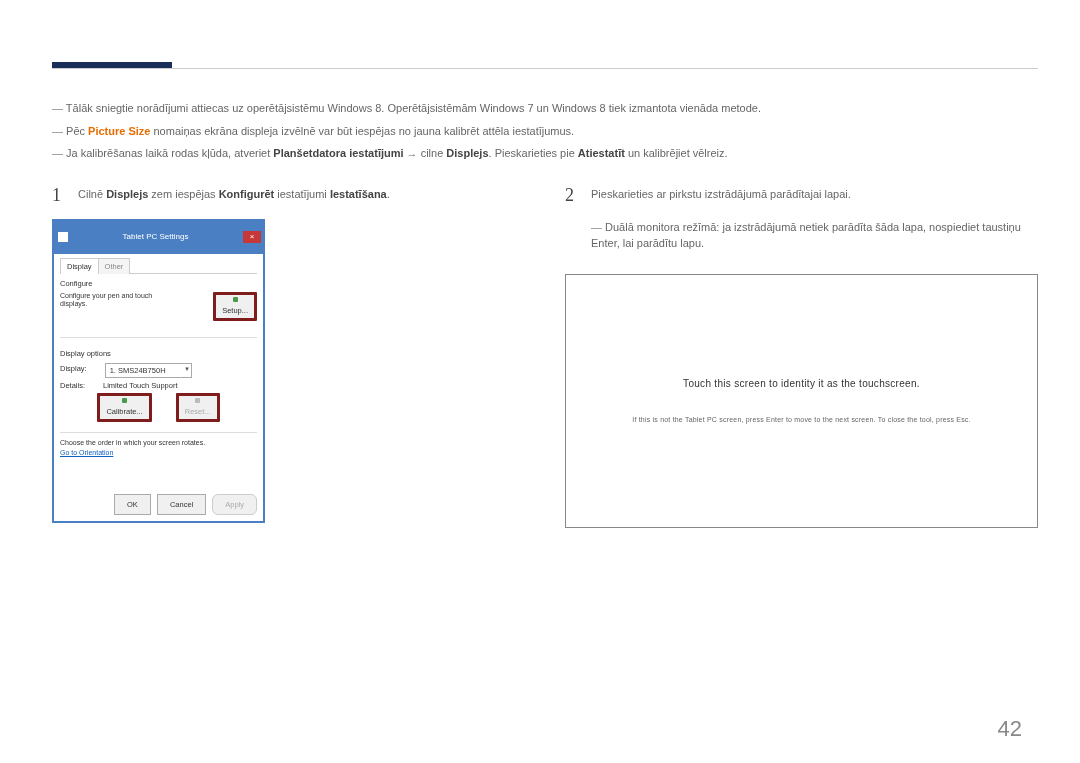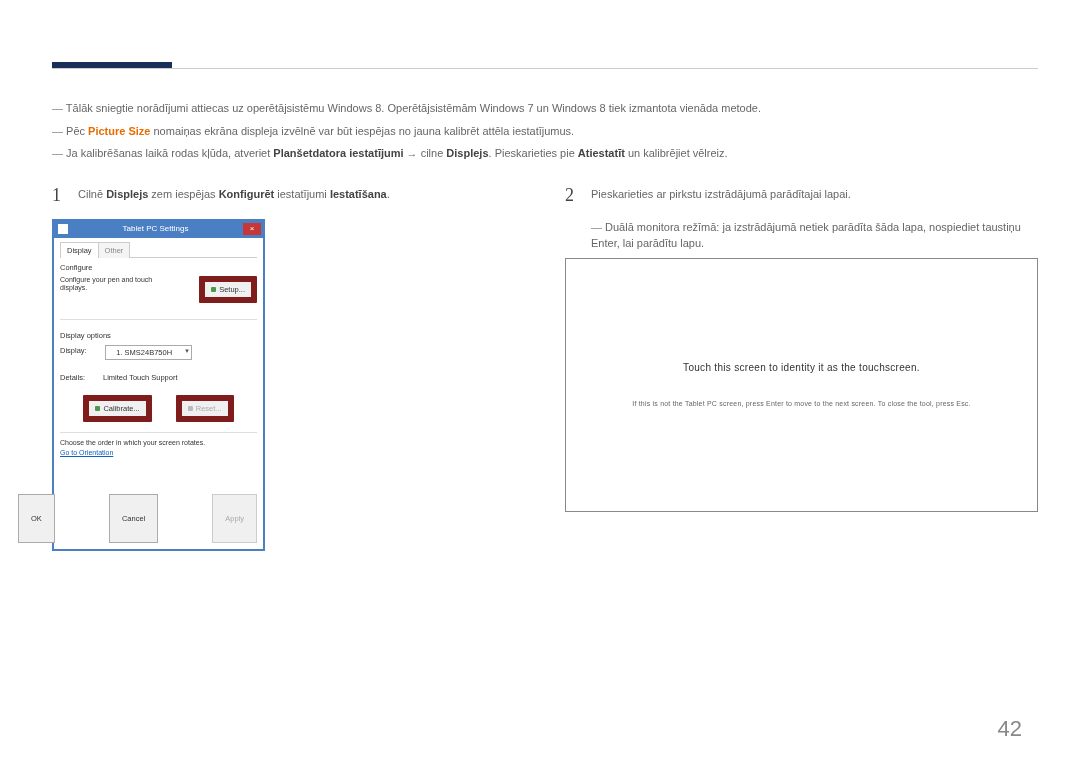"Tablet PC Settings" .dialog-header { height: 17px -> 33px }
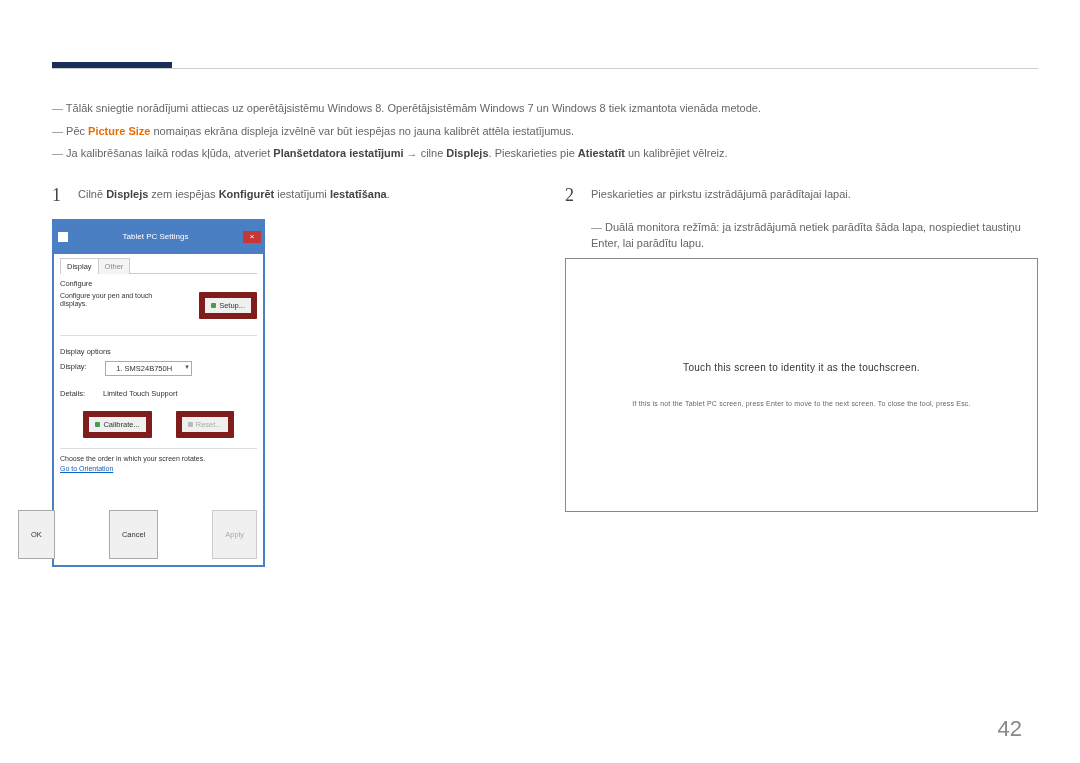"Setup..." .win-btn { border: 6px solid #7f1d1d -> 3px solid #7f1d1d; flex-direction: none -> column }
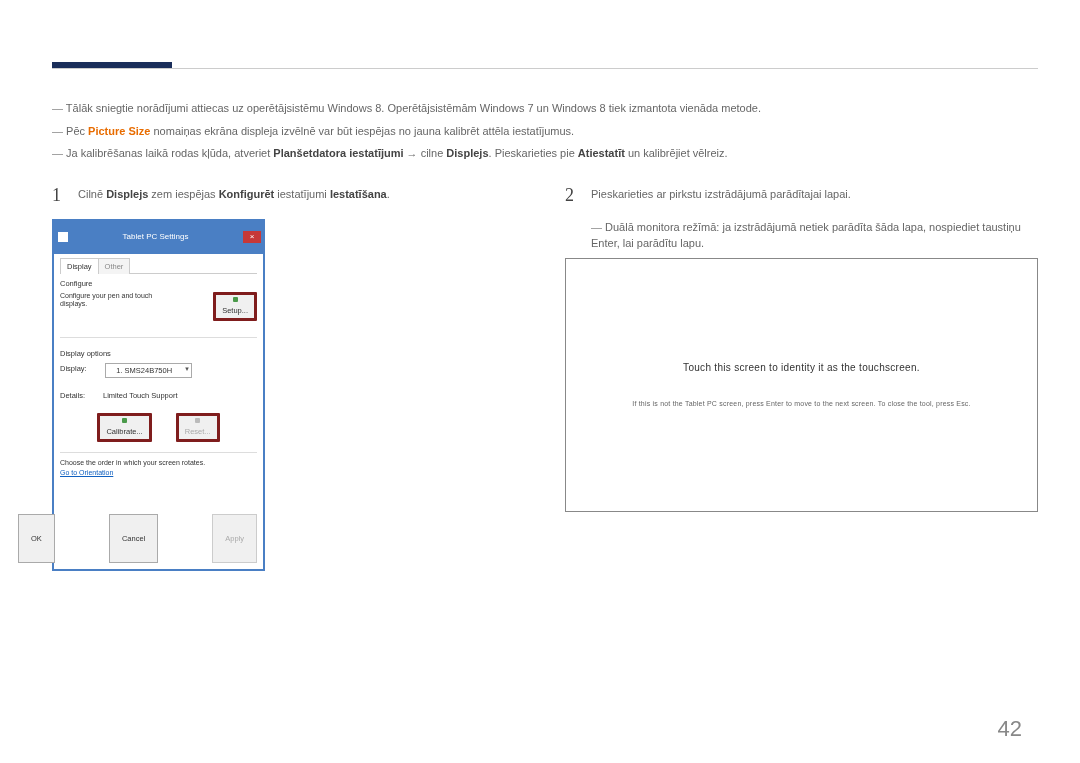"Display:" .detail-row { margin-bottom: 12px -> 2px; text-align: center -> none }
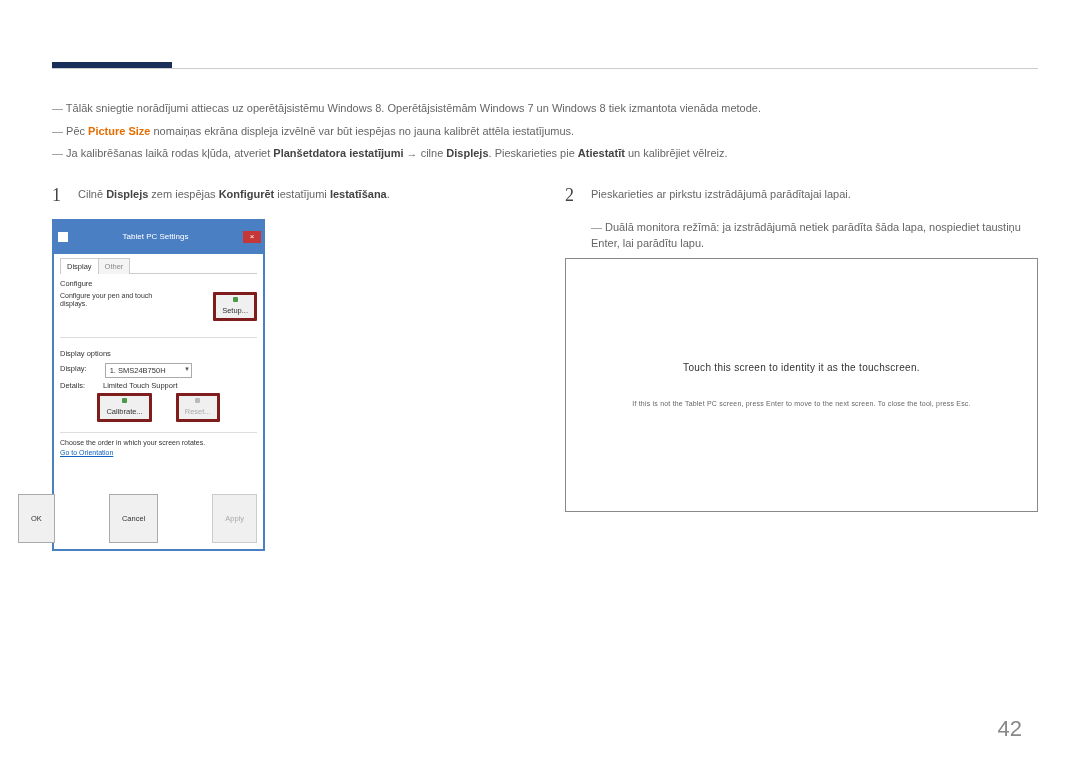"Touch this screen to identity" .touch-panel { margin-top: 6px -> 22px }
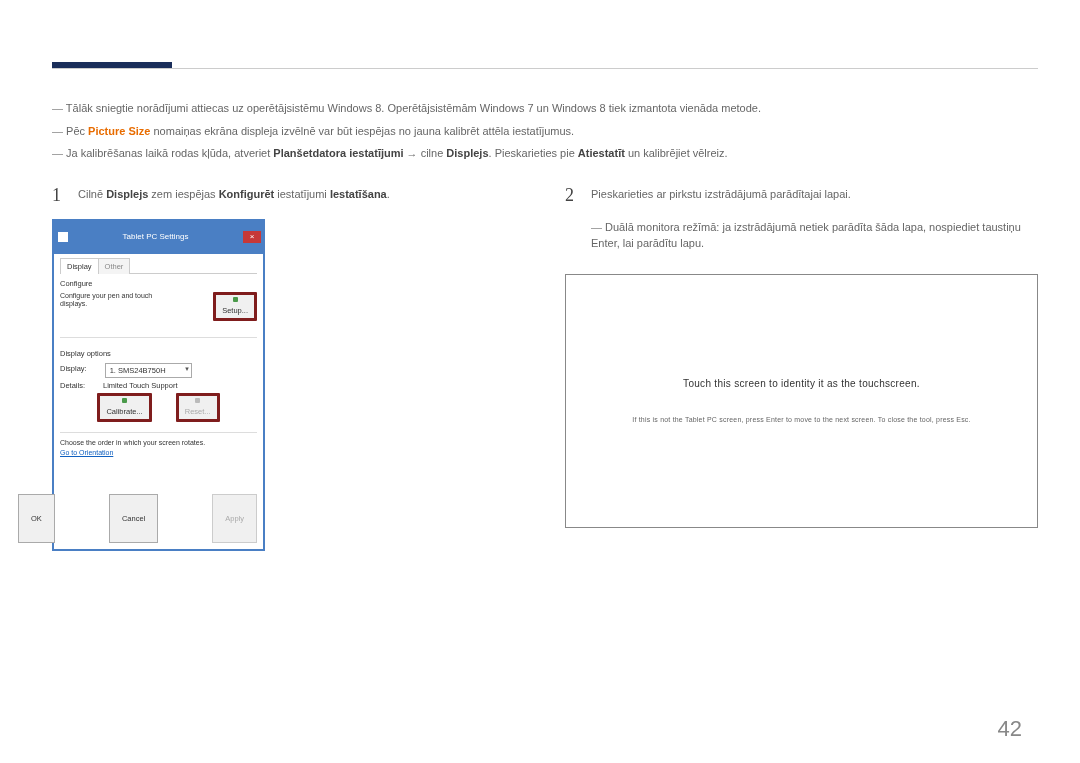"OK" .fbtn { margin-left: 48px -> none; padding: 18px 12px -> 4px 12px }
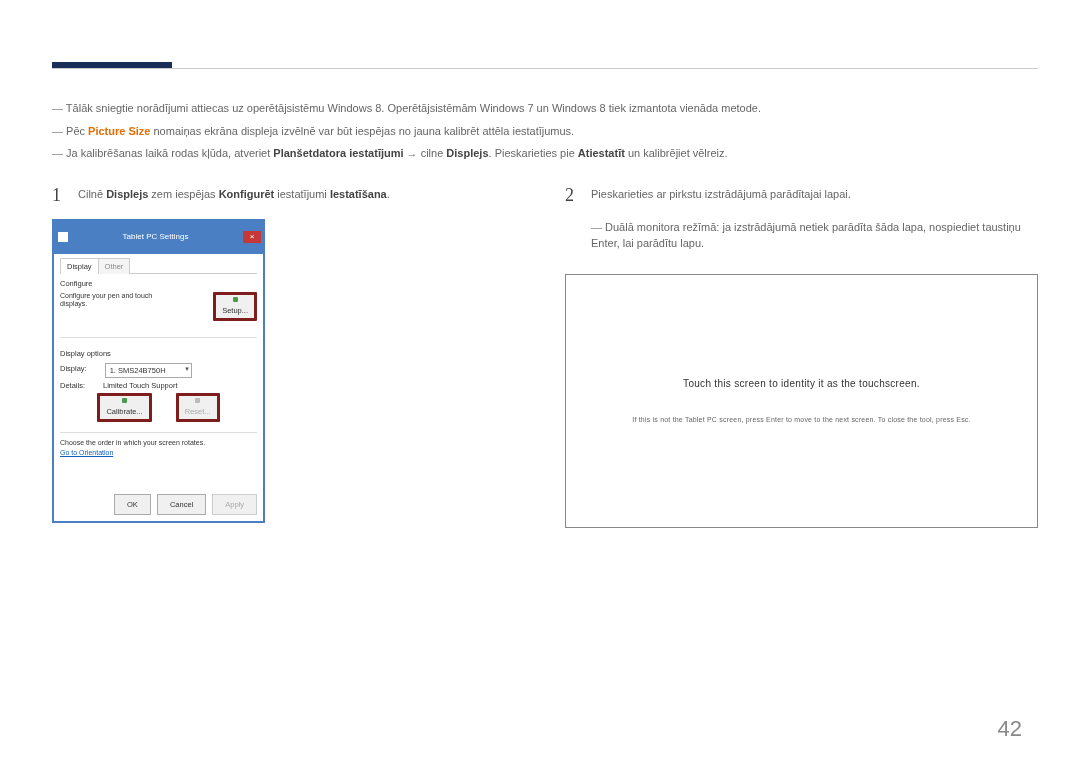"Apply" .fbtn.disabled { border-radius: none -> 6px }
